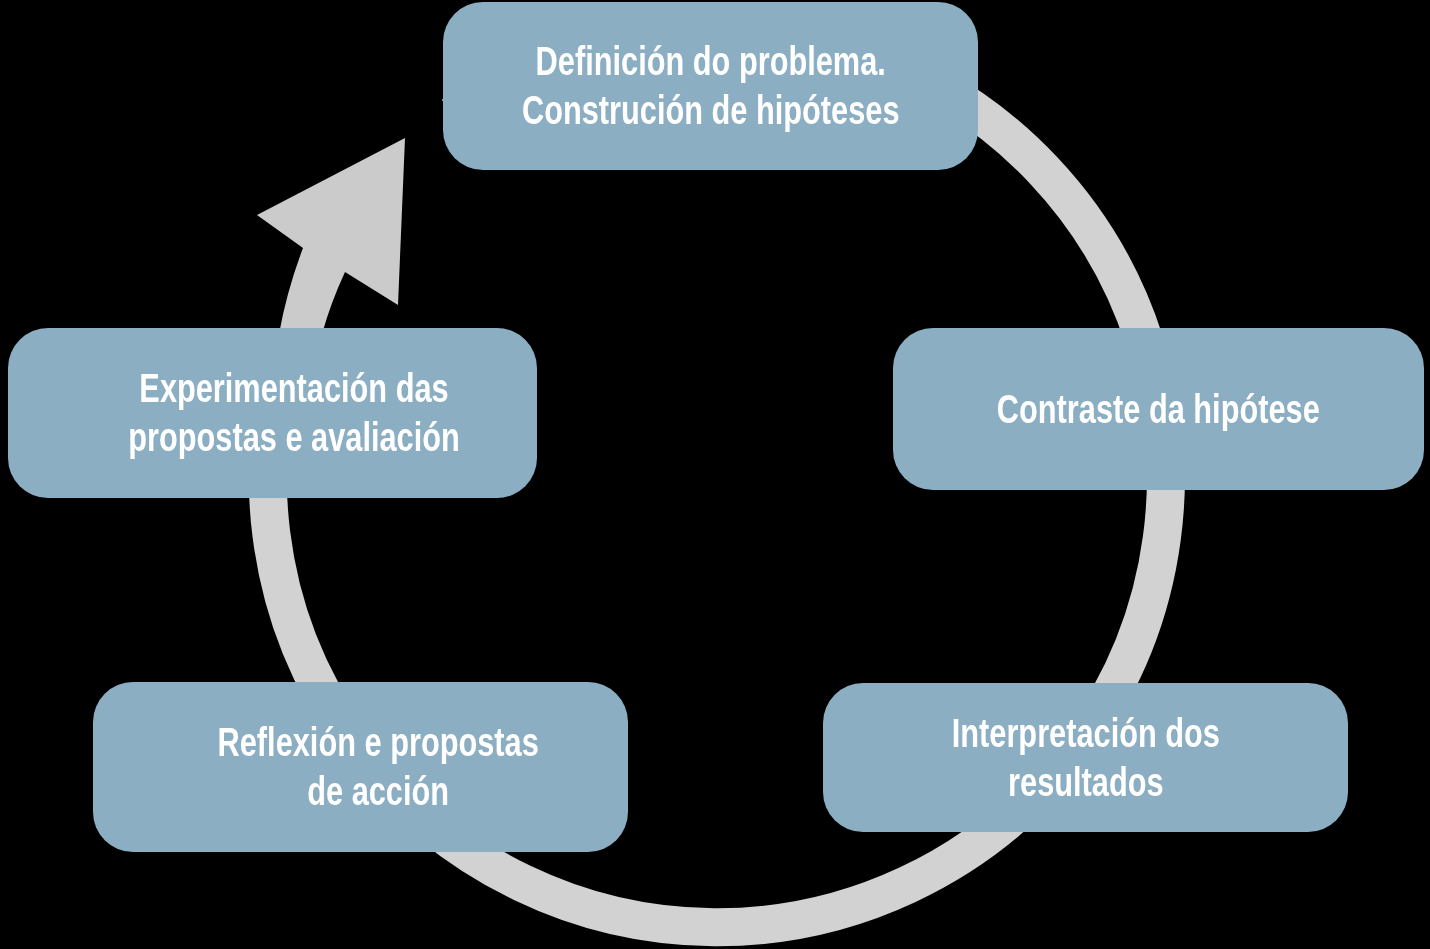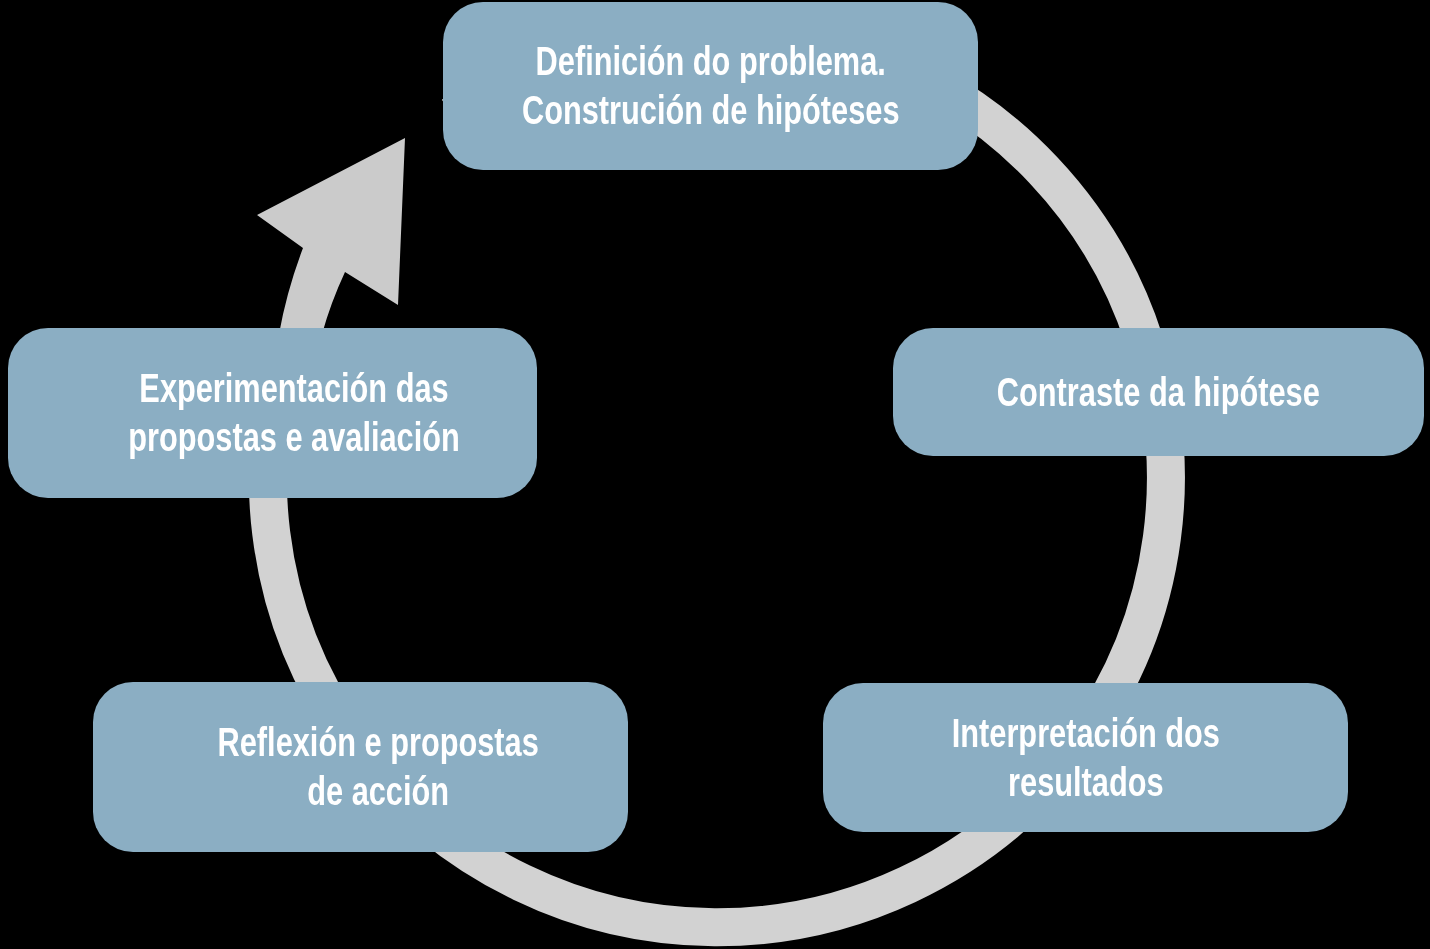"Contraste da hipótese" .node-right { height: 128px -> 162px }
